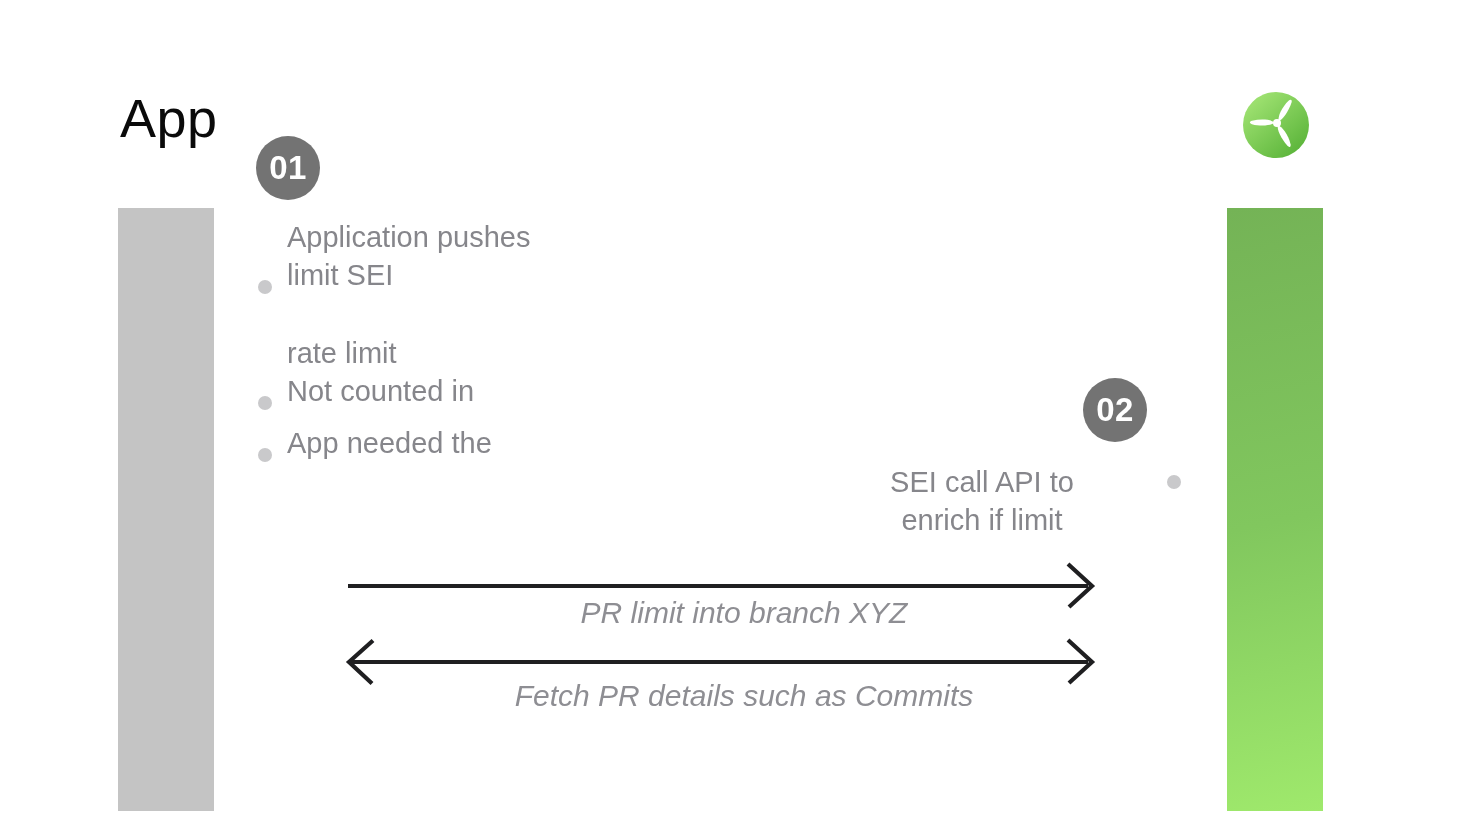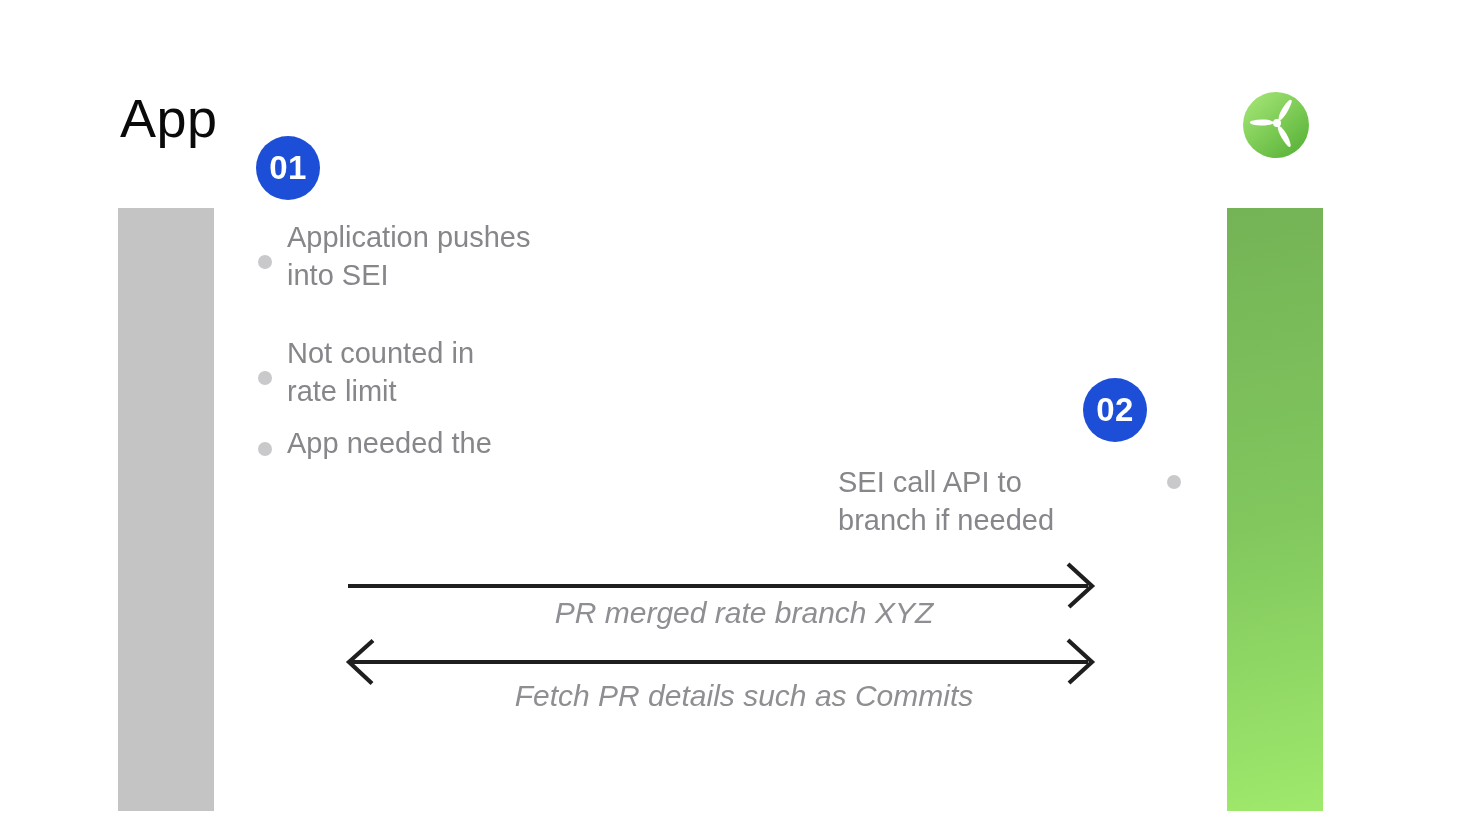"01" .badge { background: #1d4ed8 -> #737373 }
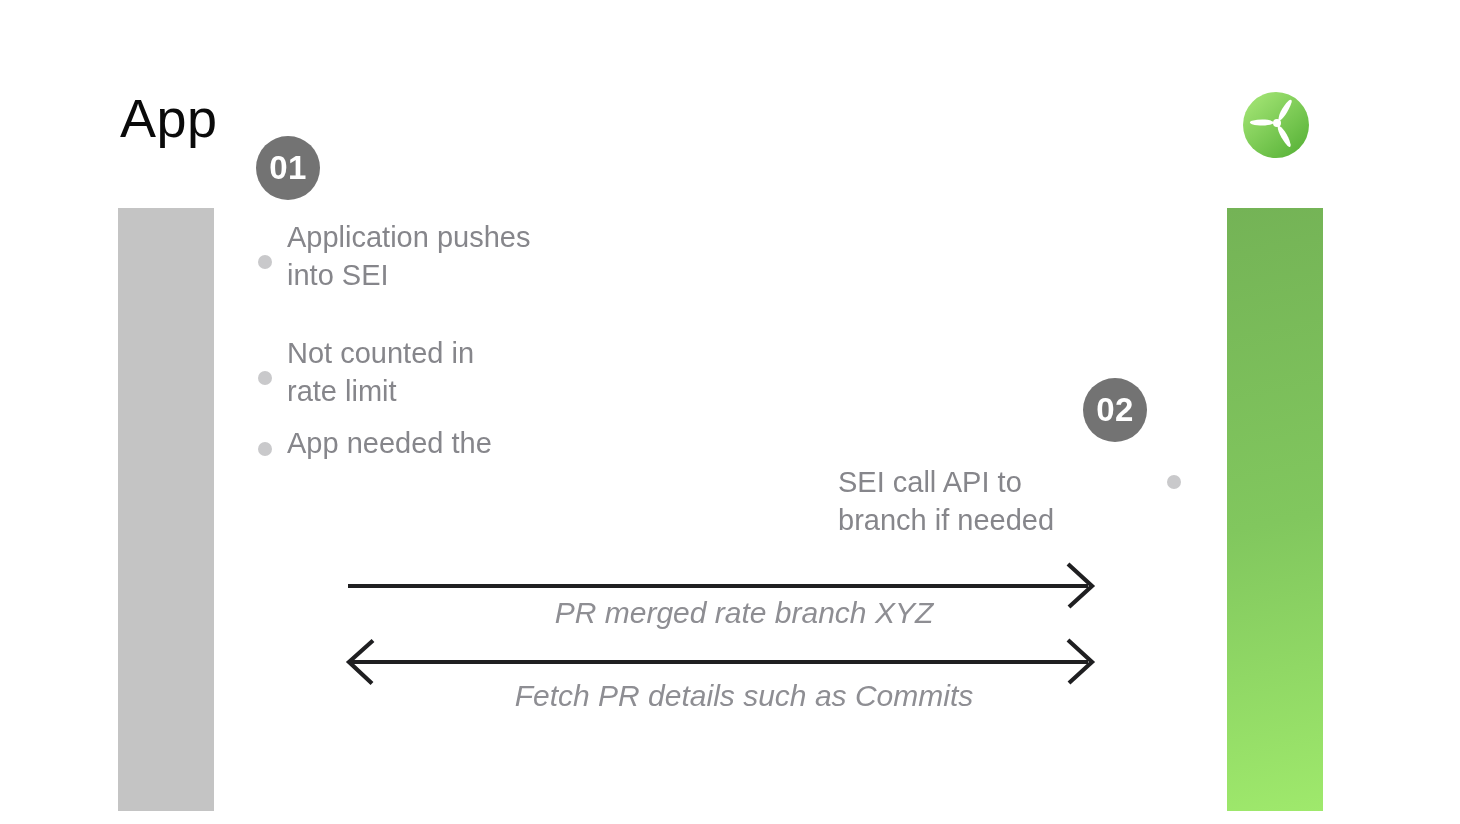"Application pushes" .bullet-item { align-items: center -> flex-end }
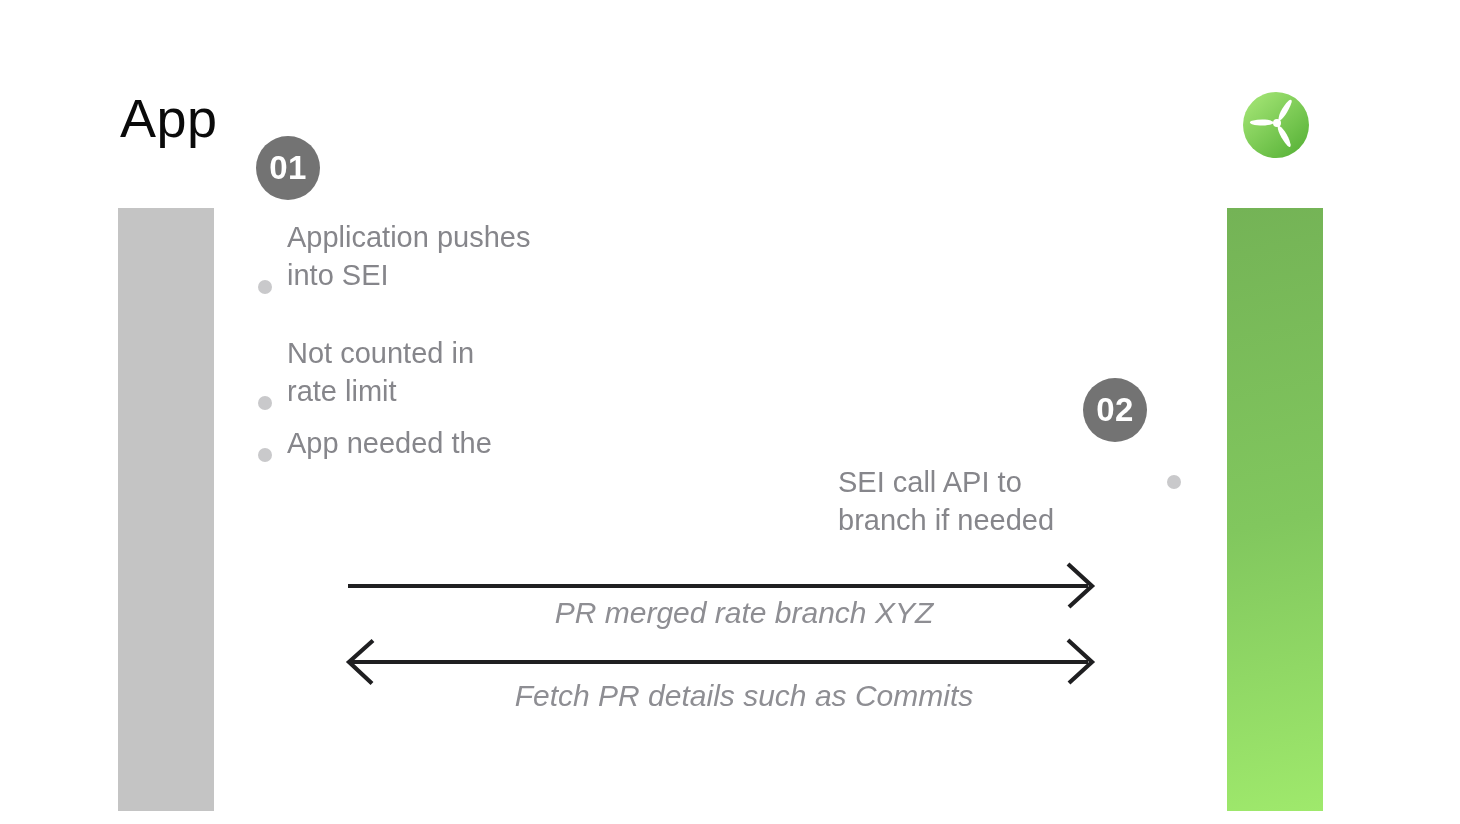"into SEI" div { text: into -> limit }
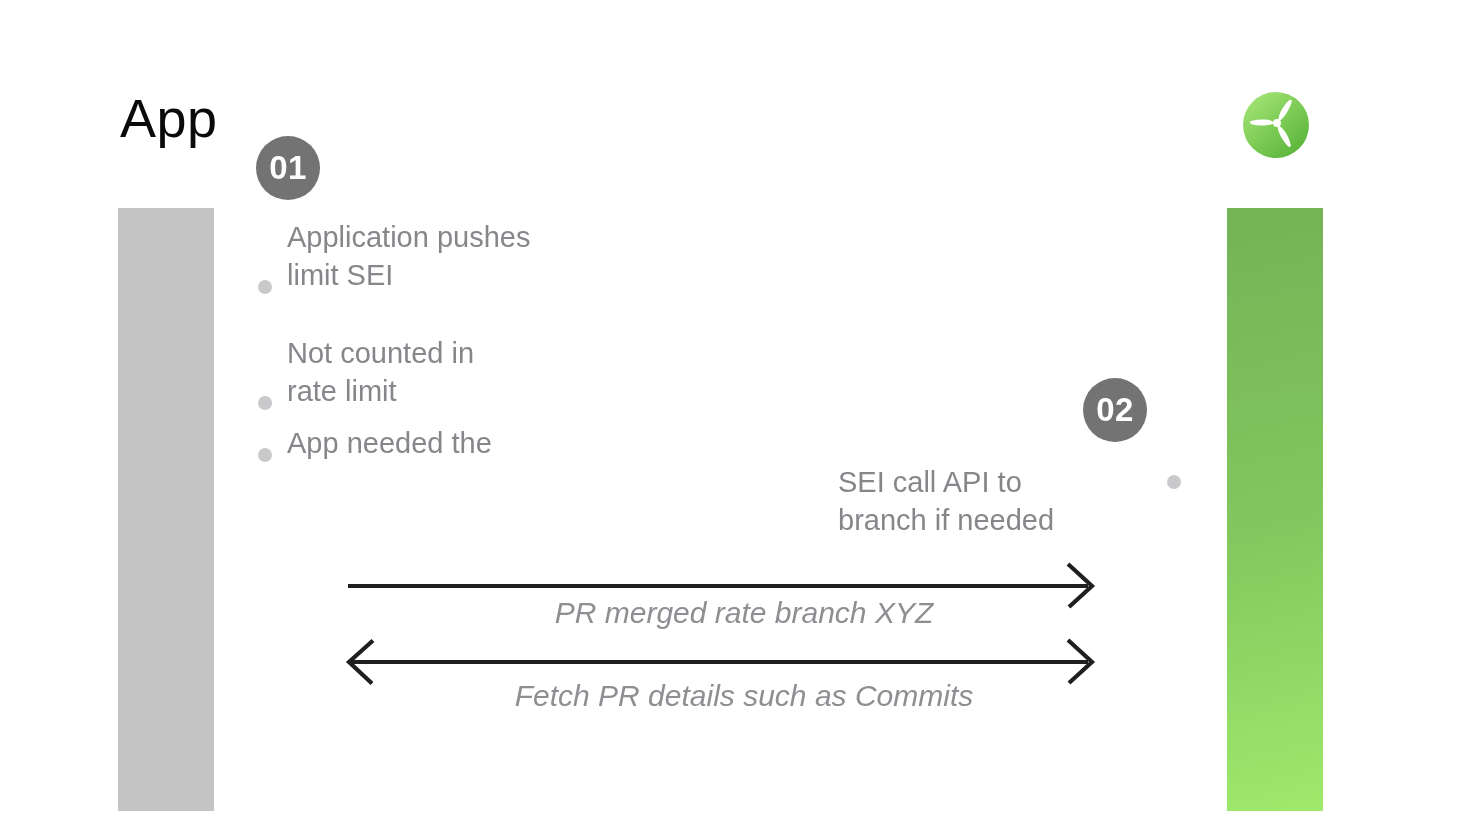"Not counted in" div { order: before "rate limit" -> after "rate limit" }
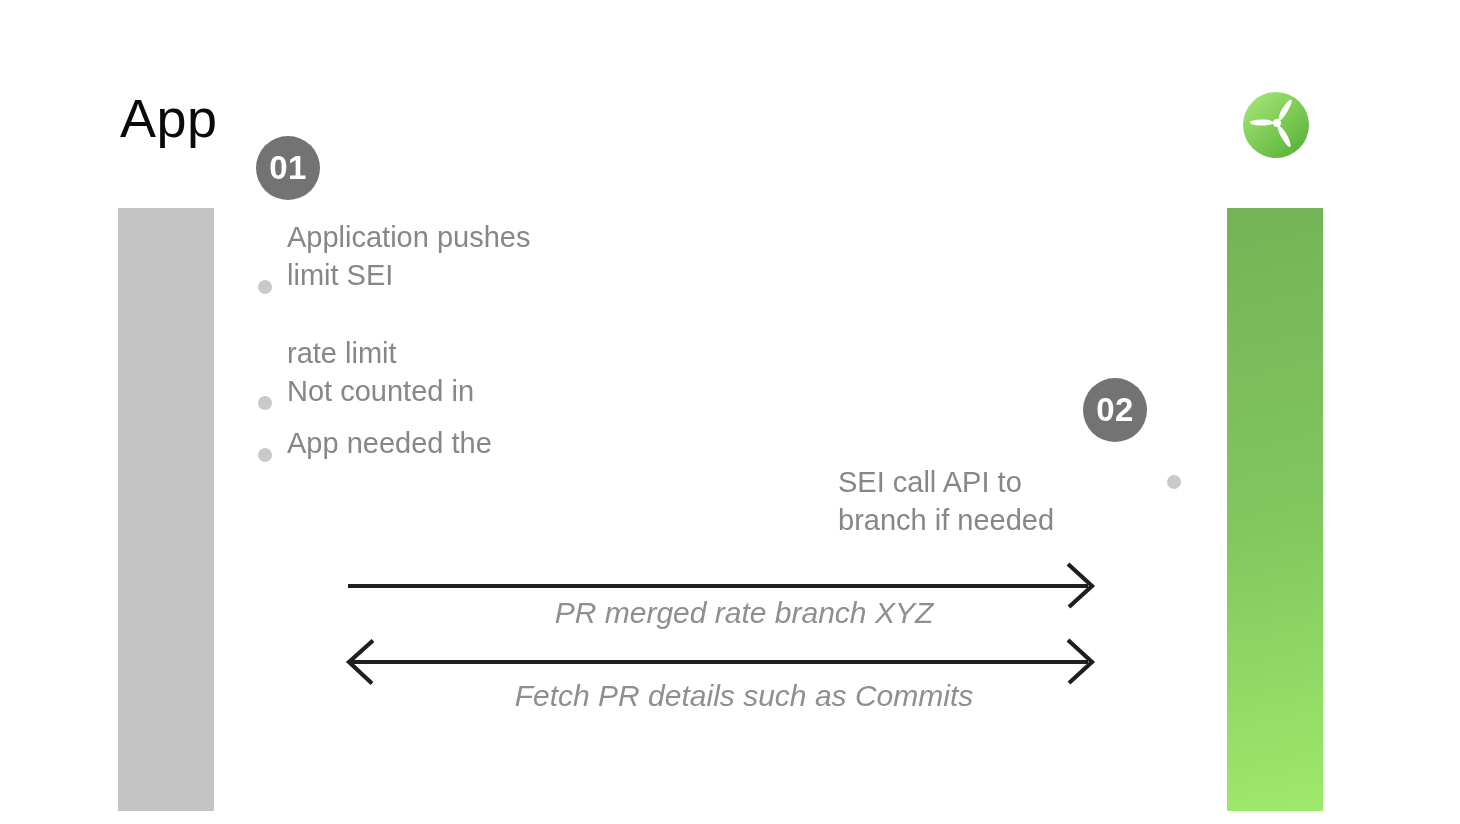"SEI call API to" .right-note { right: 302px -> 318px; text-align: left -> center }
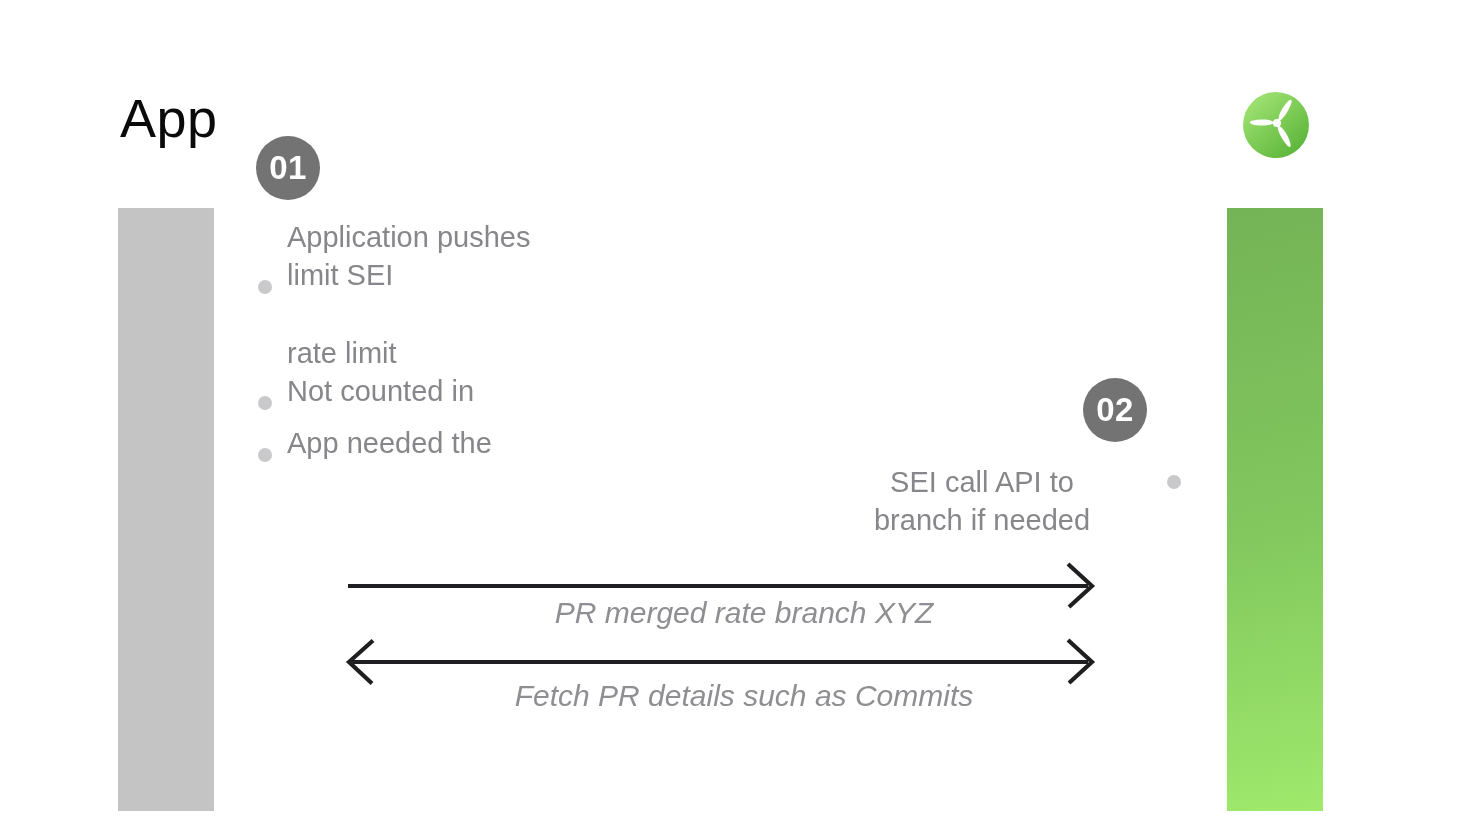"branch if needed" div { text: branch if needed -> enrich if limit }
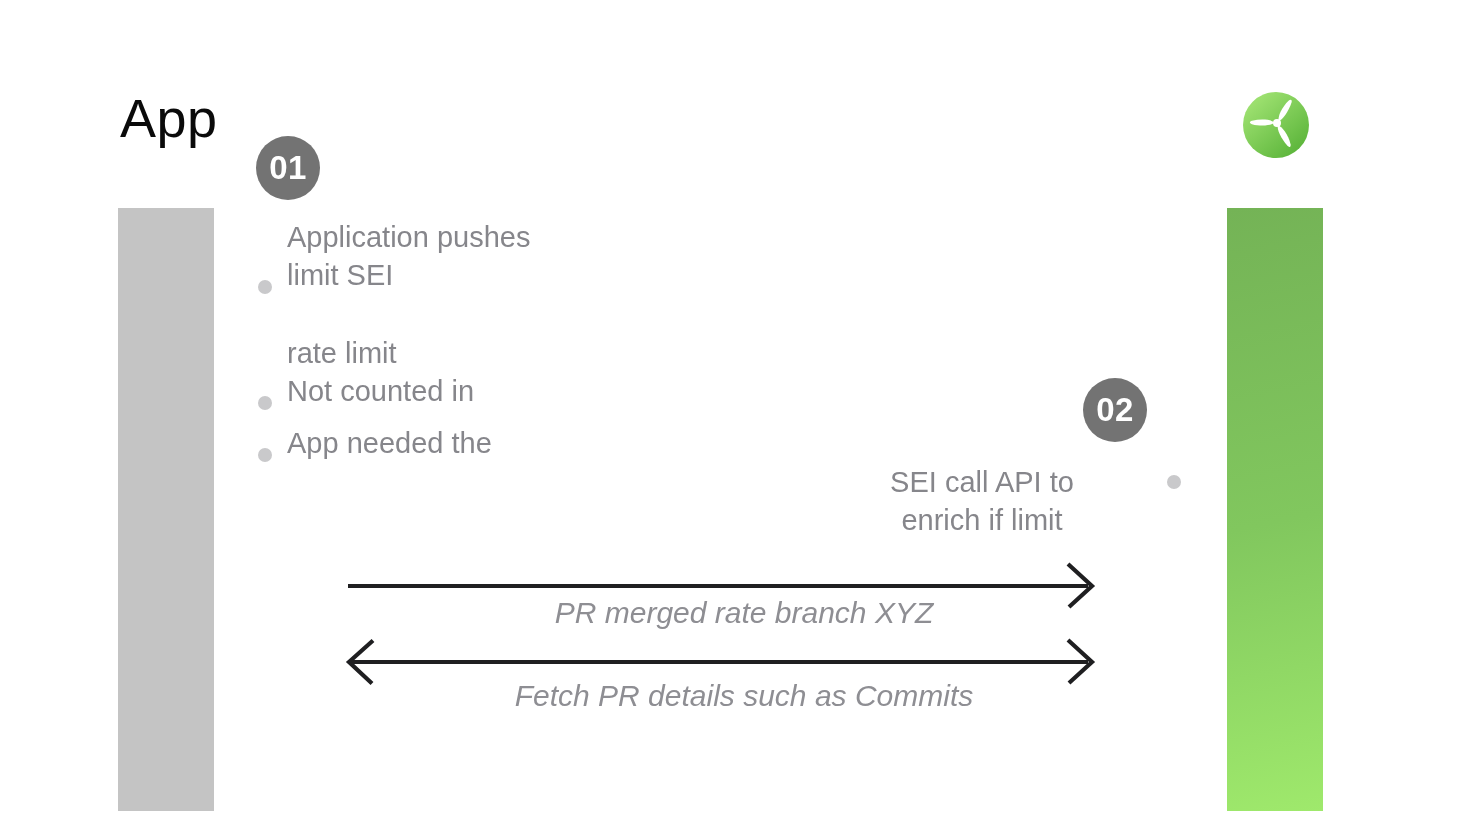"PR merged rate branch XYZ" div.abs { text: merged rate -> limit into }
